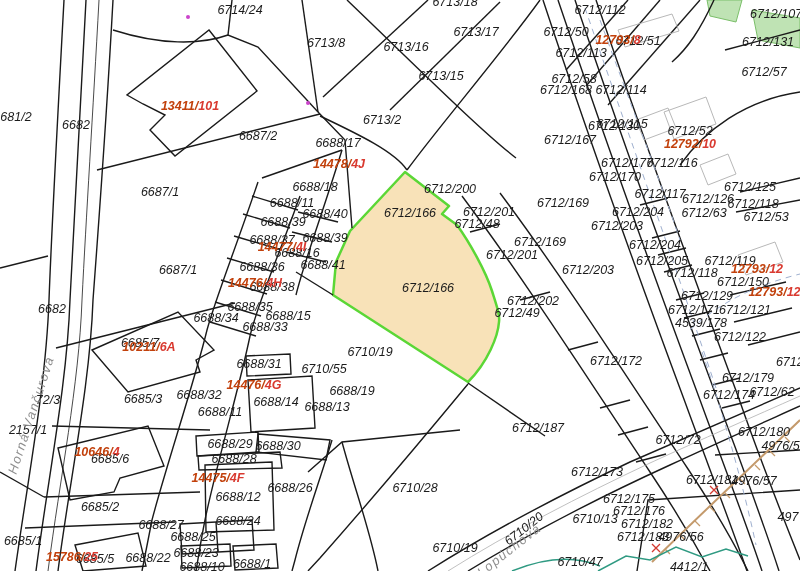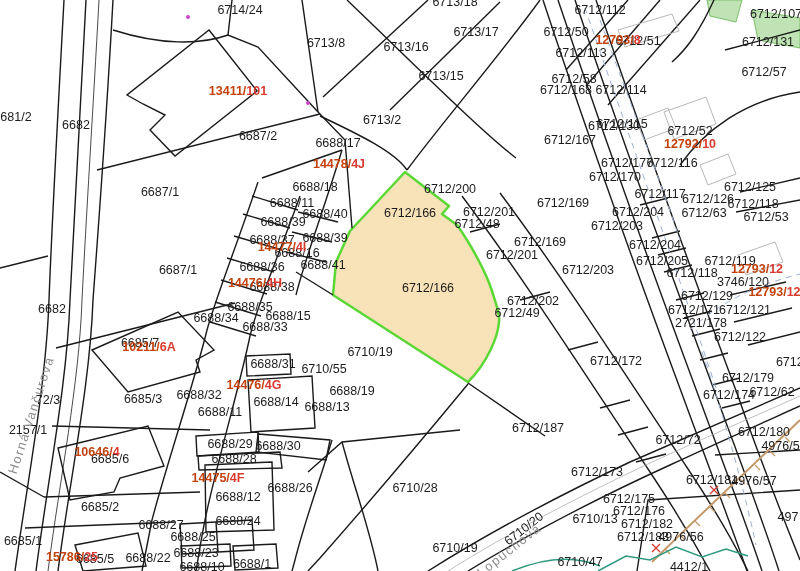"6714/24" #labels { font-style: none -> italic }
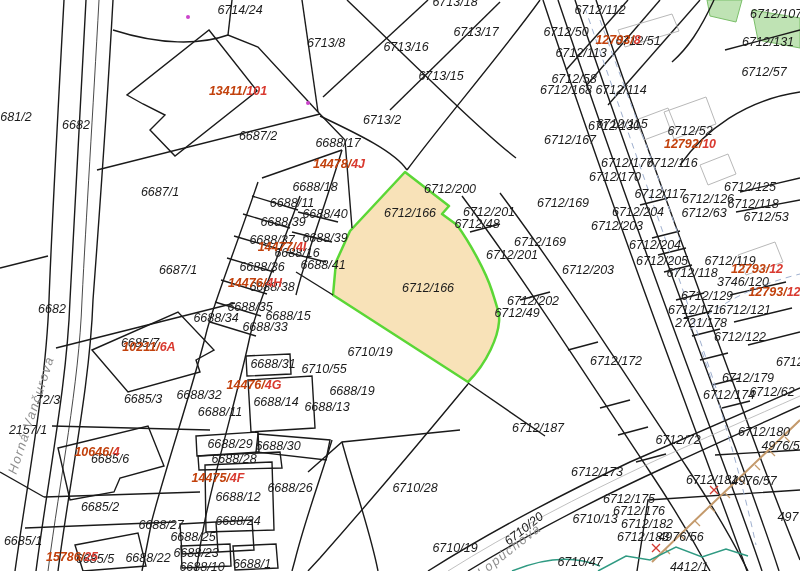"13411/101" div.lbl { margin-left: 48px -> none; top: 91px -> 106px }
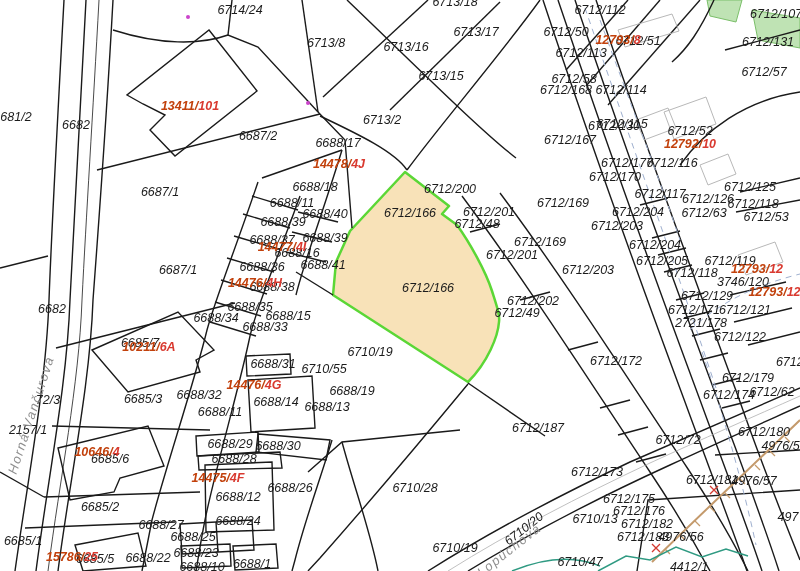"3746/120" div.lbl { text: 3746/120 -> 6712/150 }
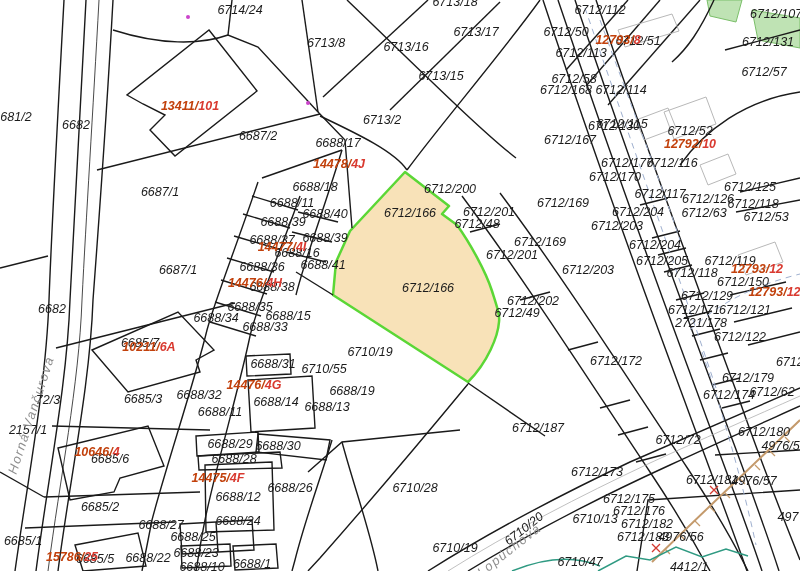"2721/178" div.lbl { text: 2721/178 -> 4539/178 }
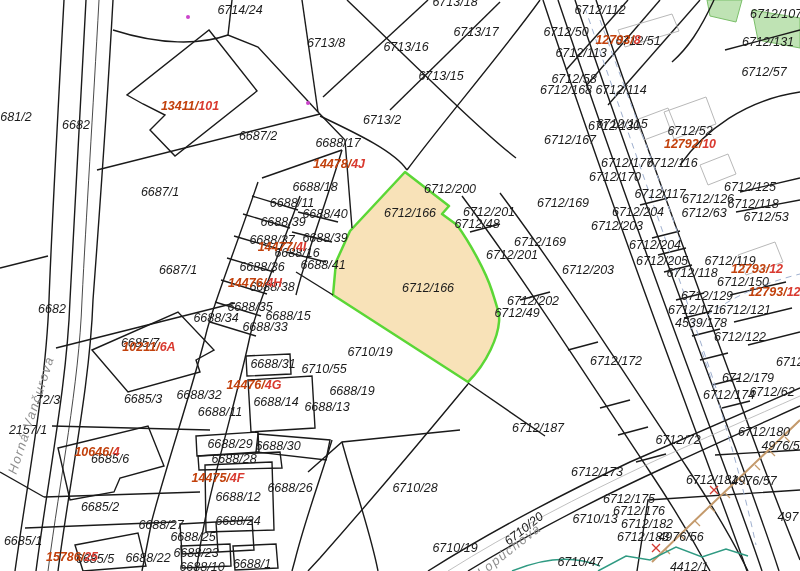"6688/31" div.lbl { left: 264px -> 250px }
